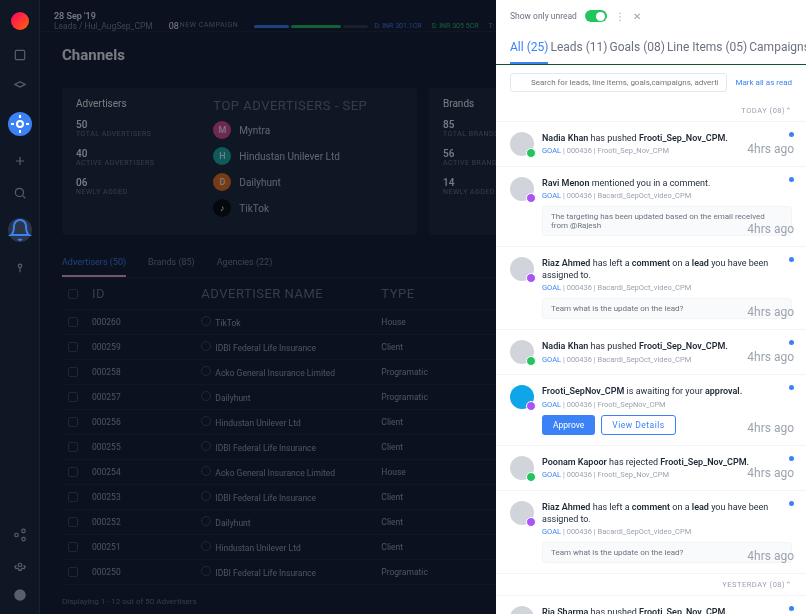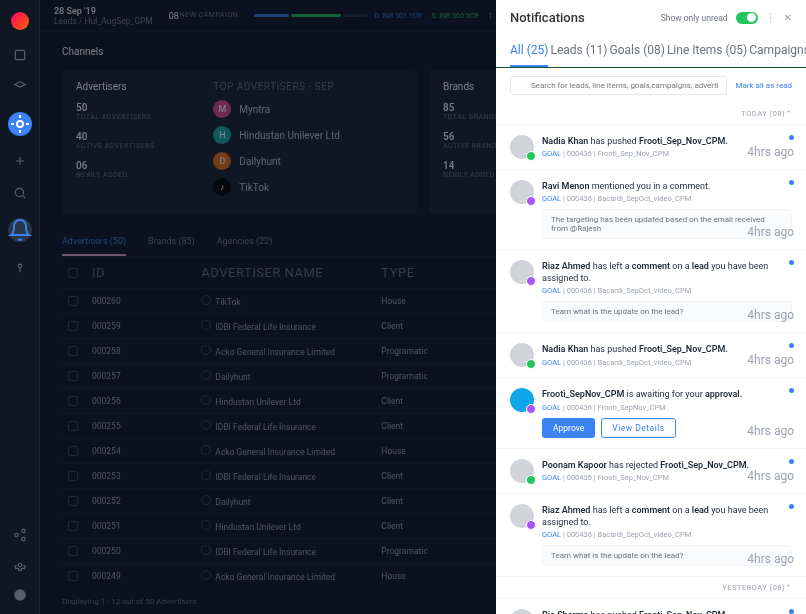"28 Sep '19" .topbar { align-items: center -> flex-end }
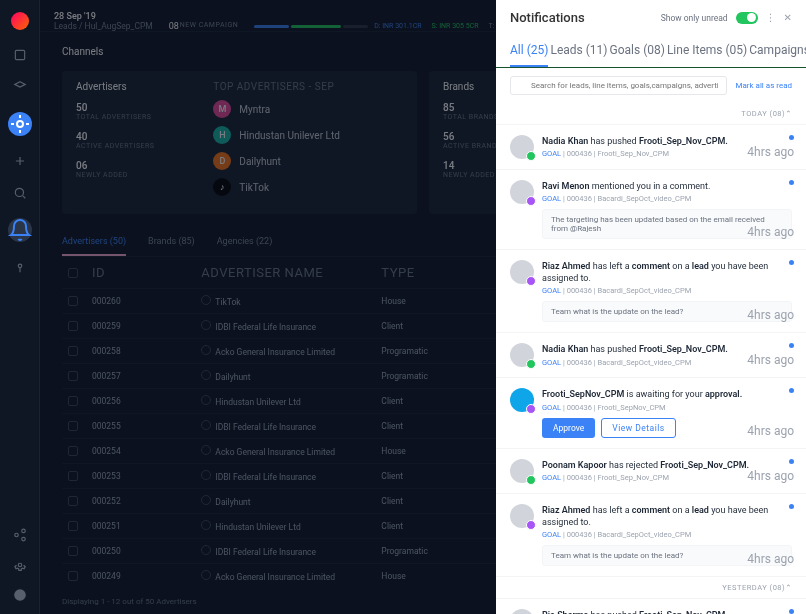"Notifications" h2 { html: <h2>Notifications</h2> -> none }
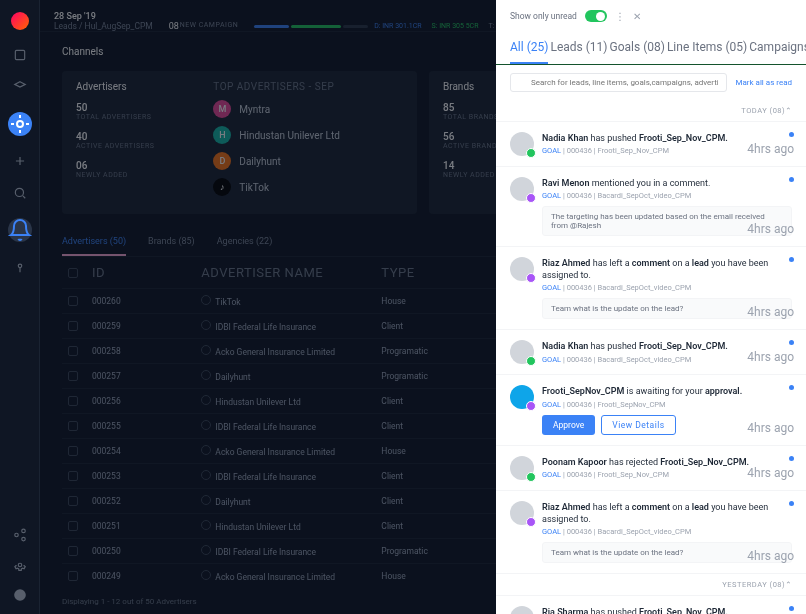"Channels" h1 { font-size: 10px -> 15px; font-weight: 400 -> 700; margin-bottom: 14px -> 24px }
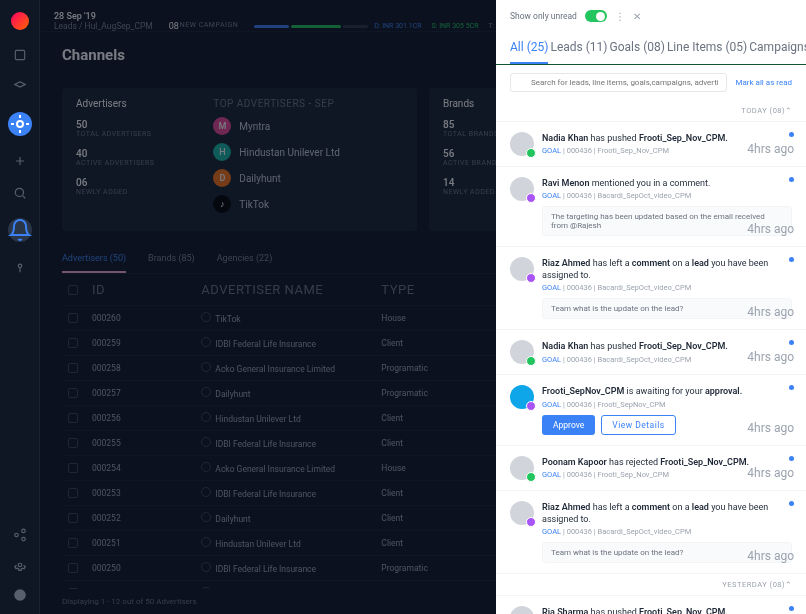"TOP ADVERTISERS - SEP" .topl { font-size: 10px -> 13px }
